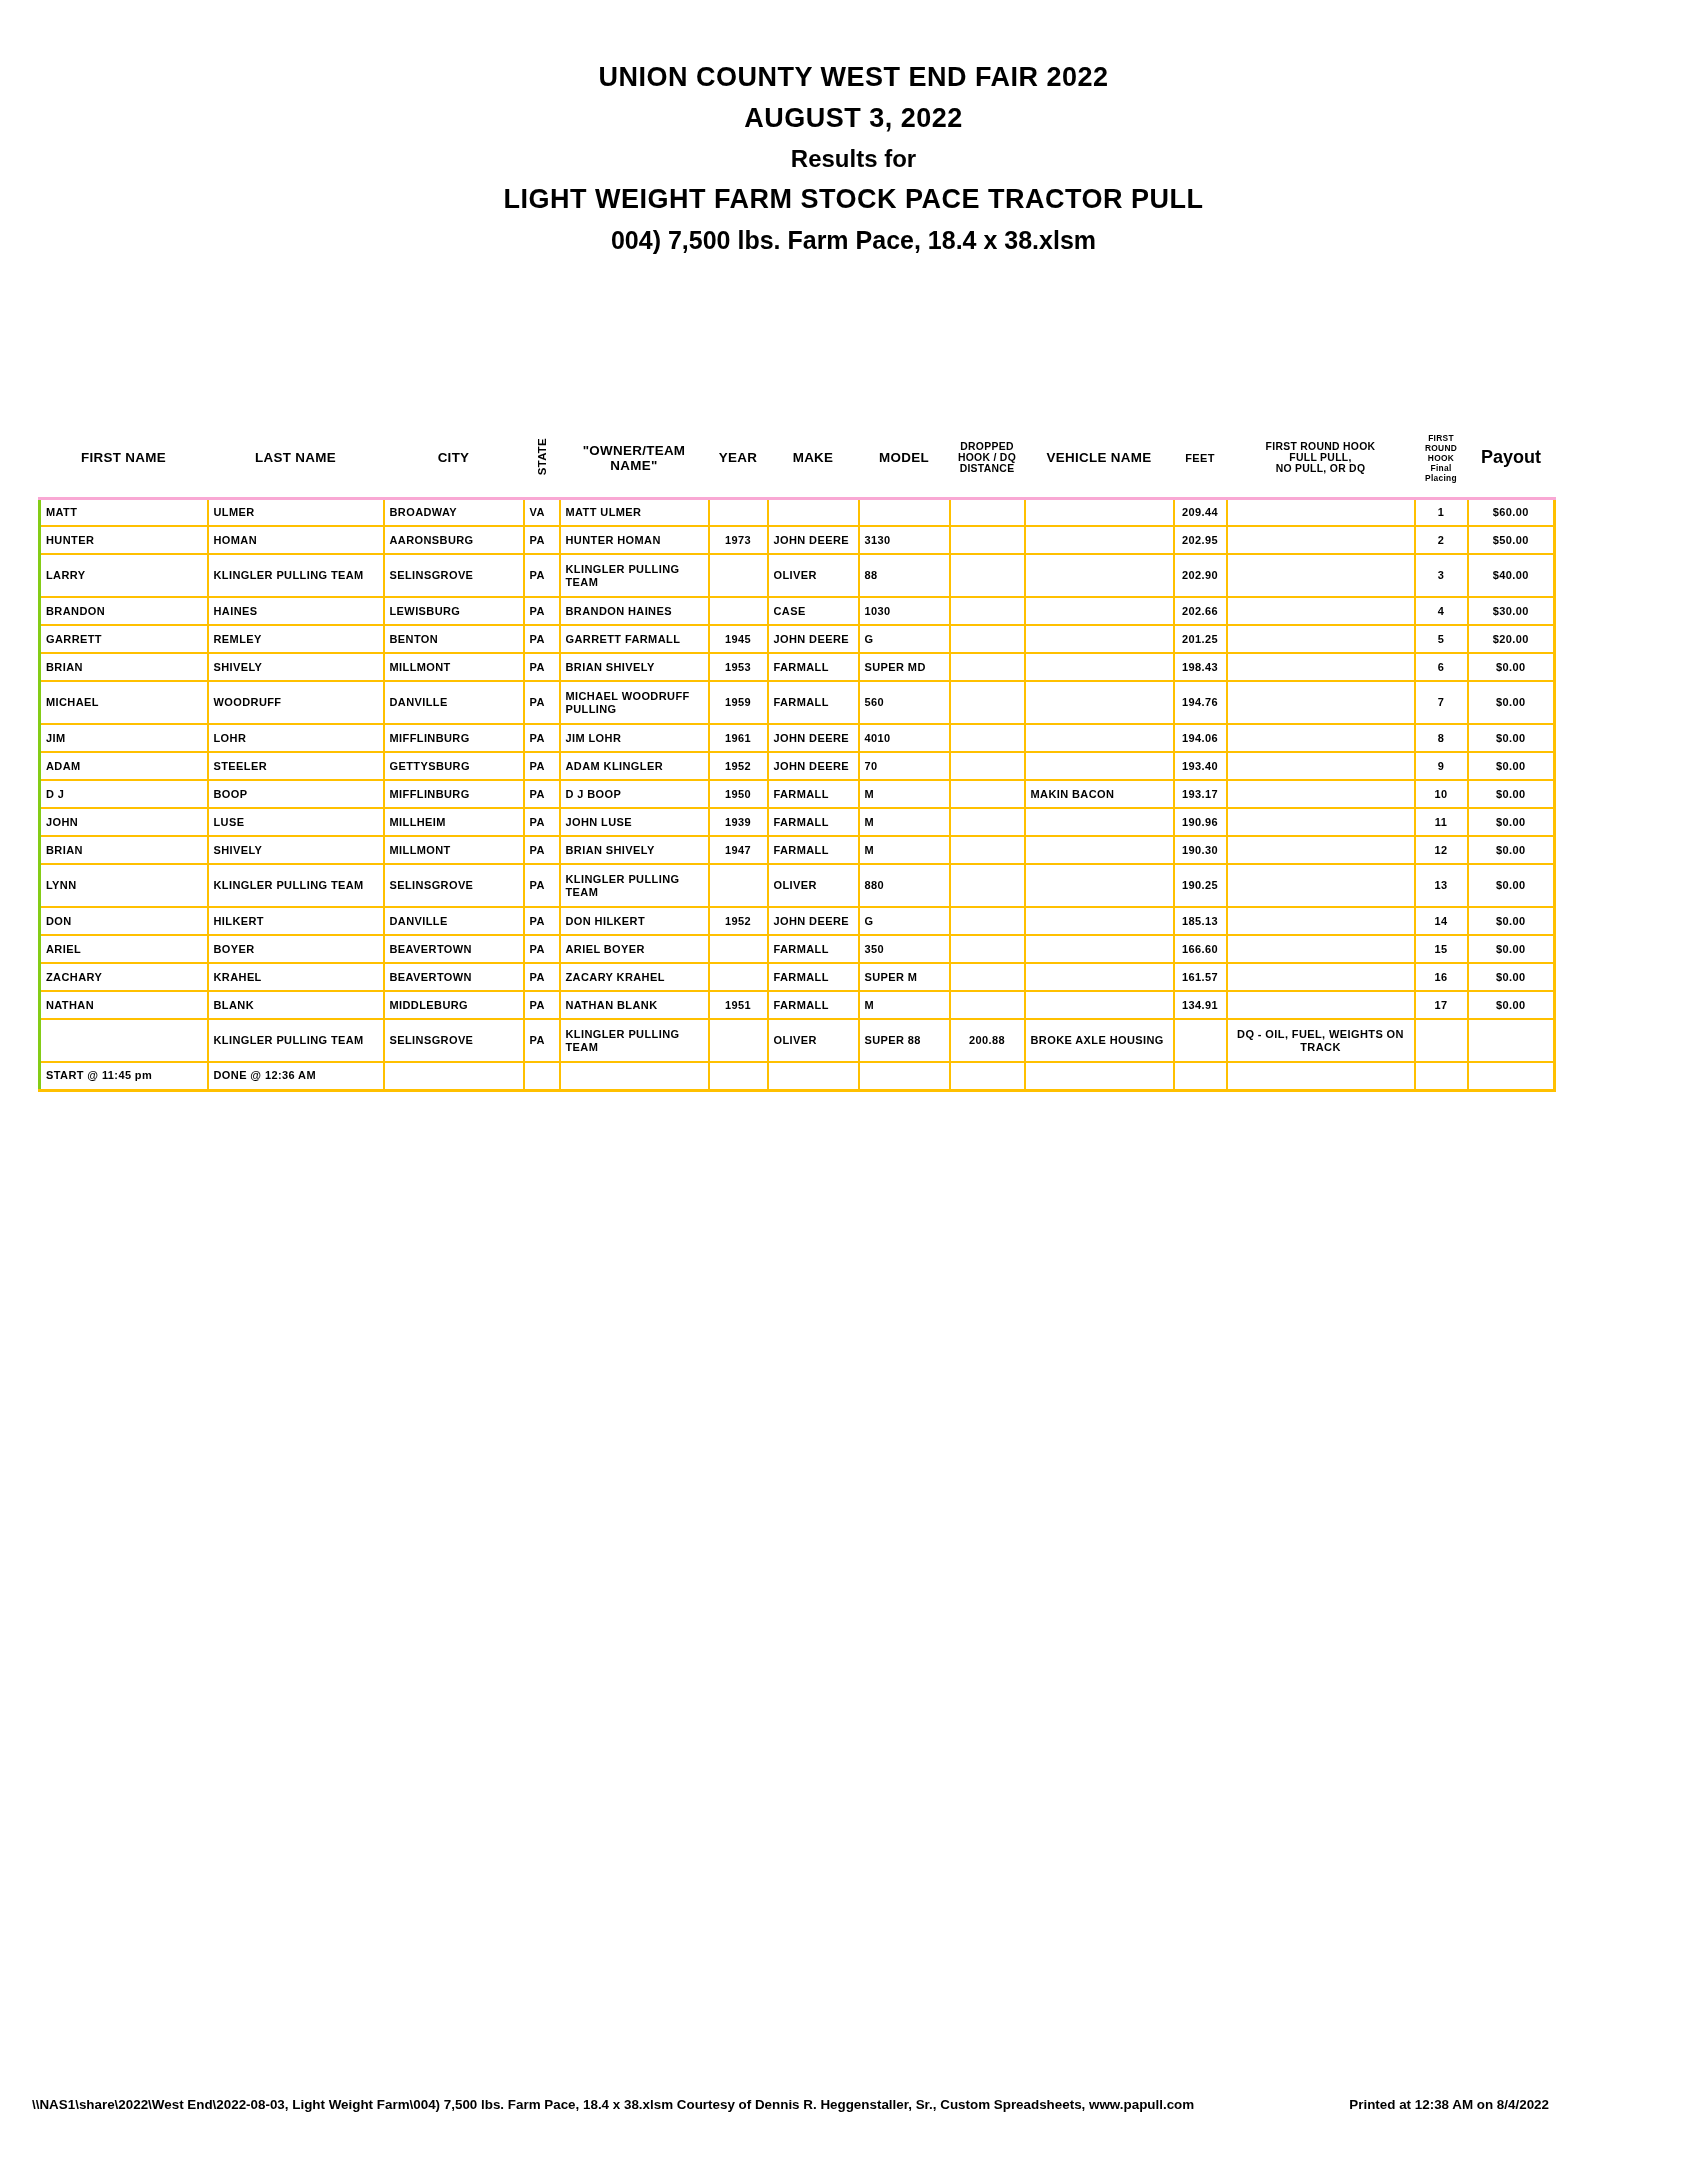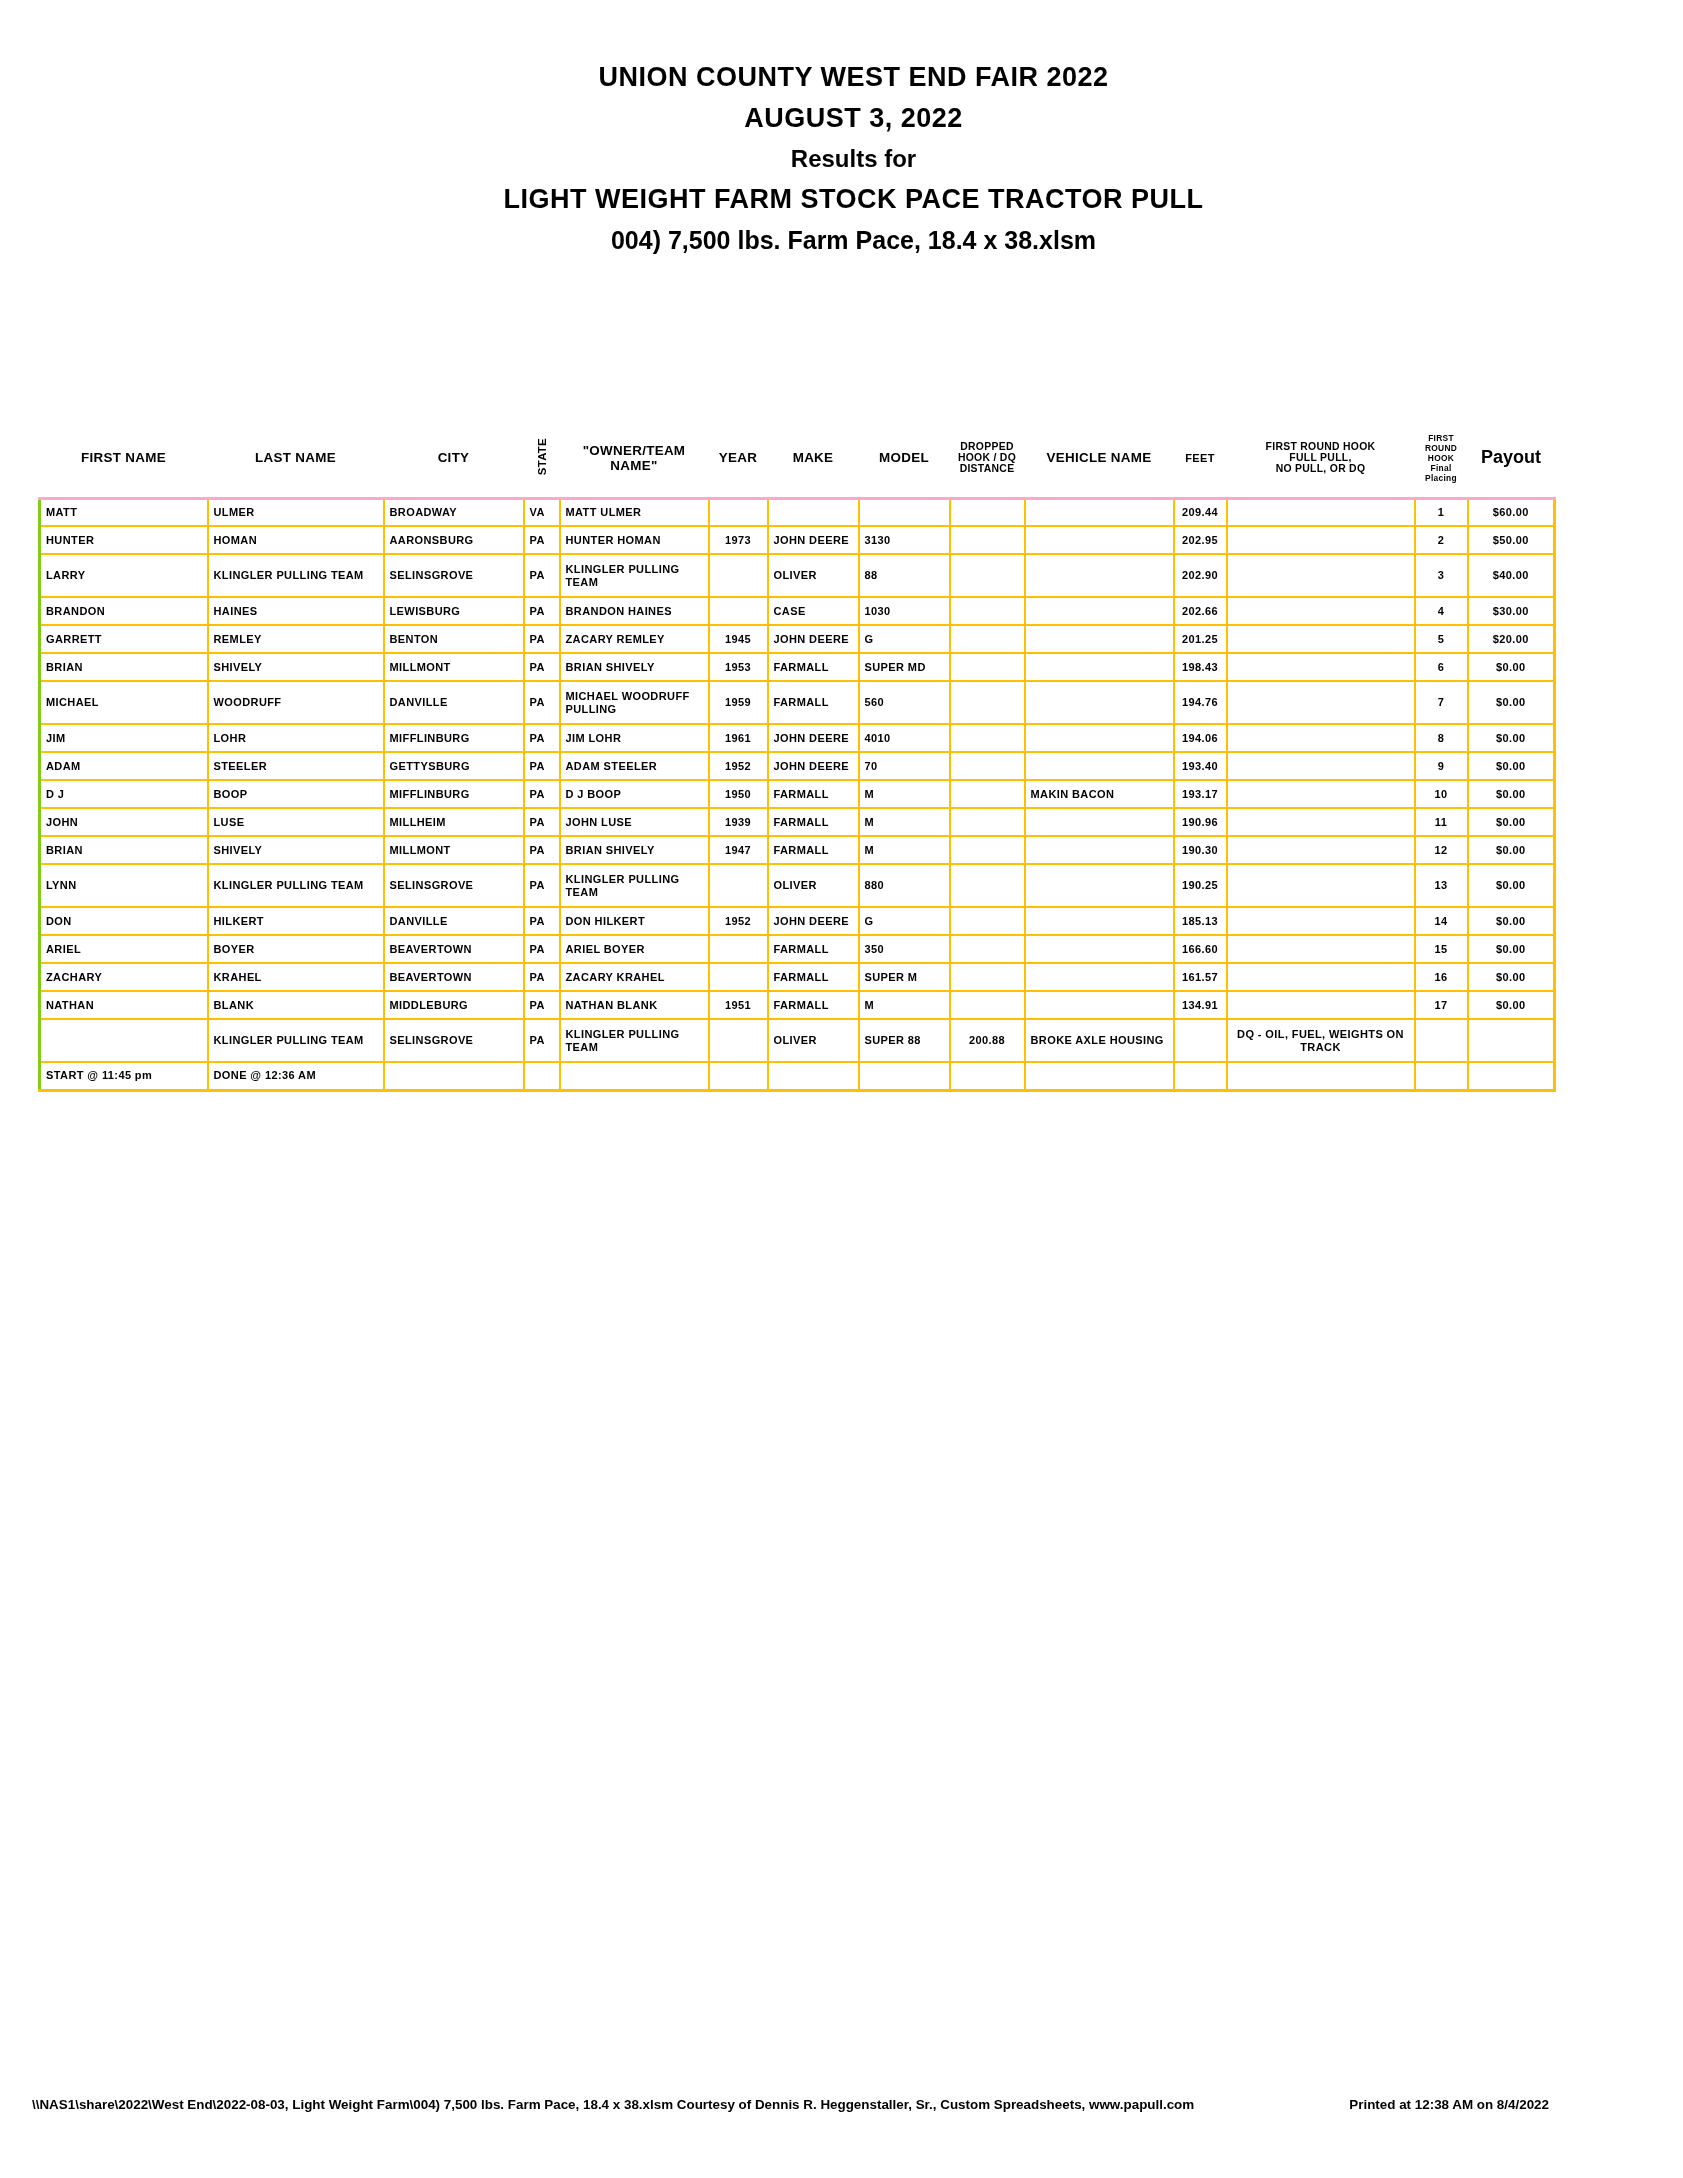"ZACARY REMLEY" td.l { text: ZACARY REMLEY -> GARRETT FARMALL }
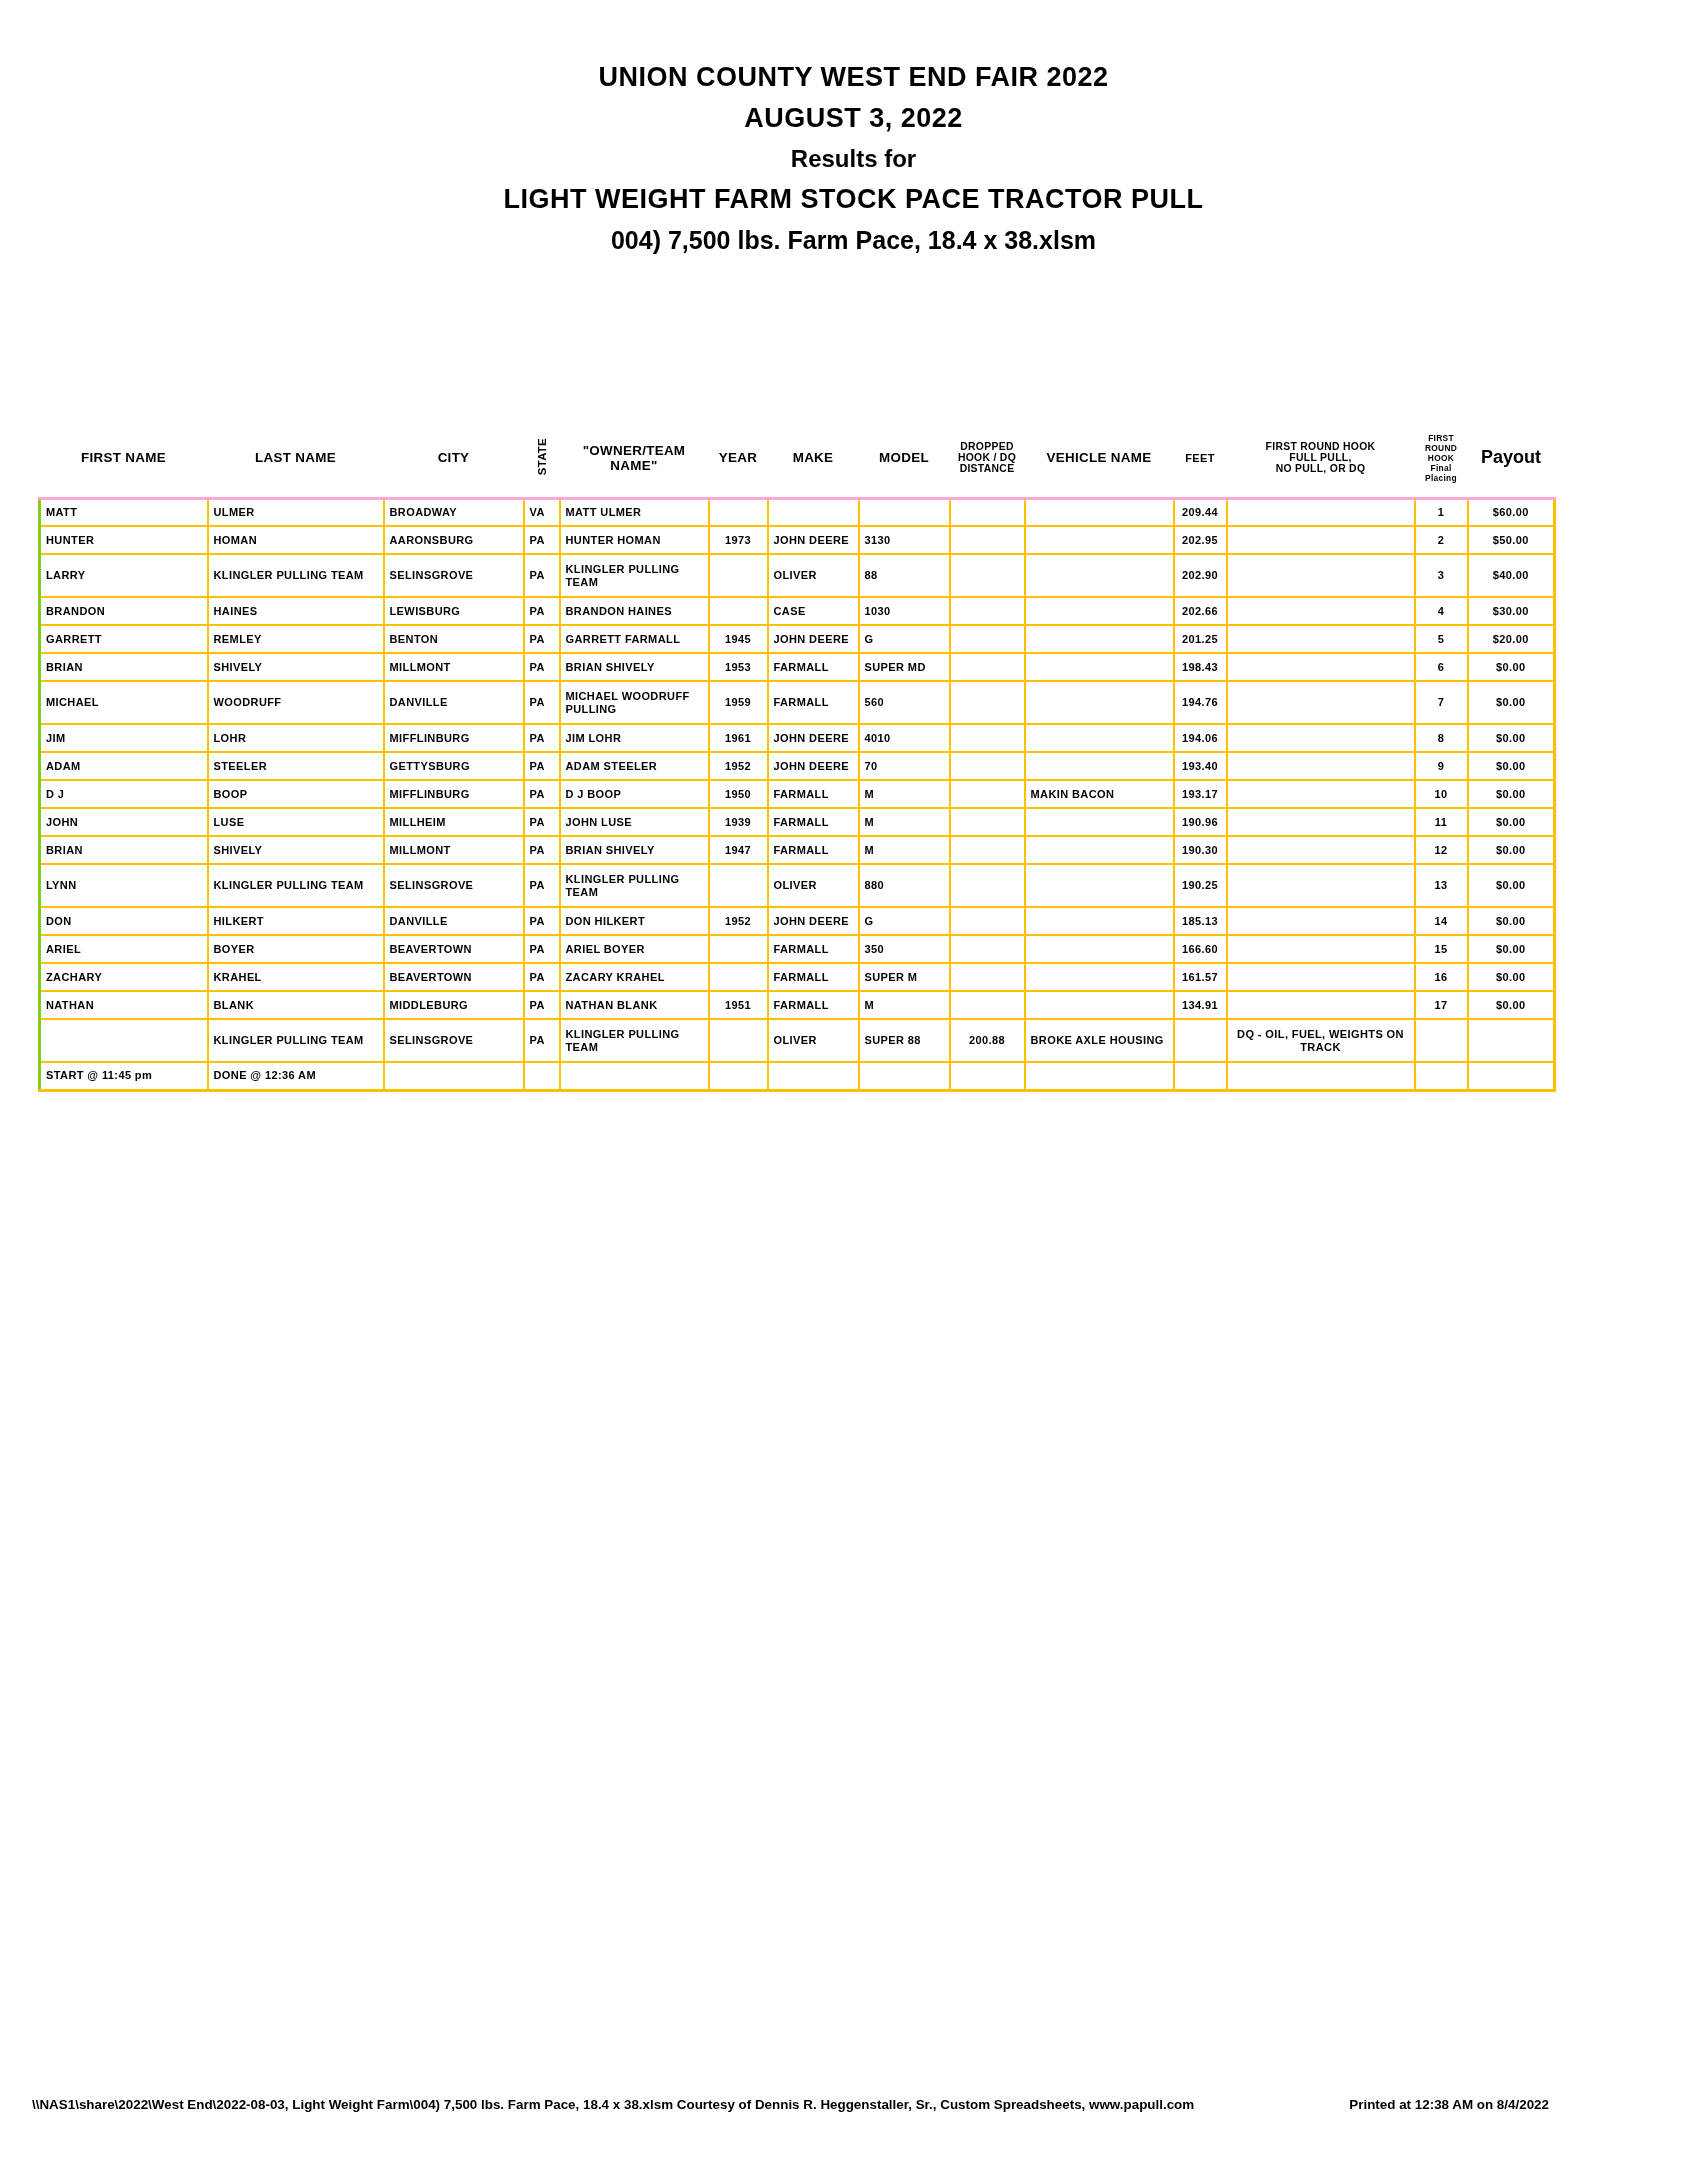"ADAM STEELER" td.l { text: STEELER -> KLINGLER }
